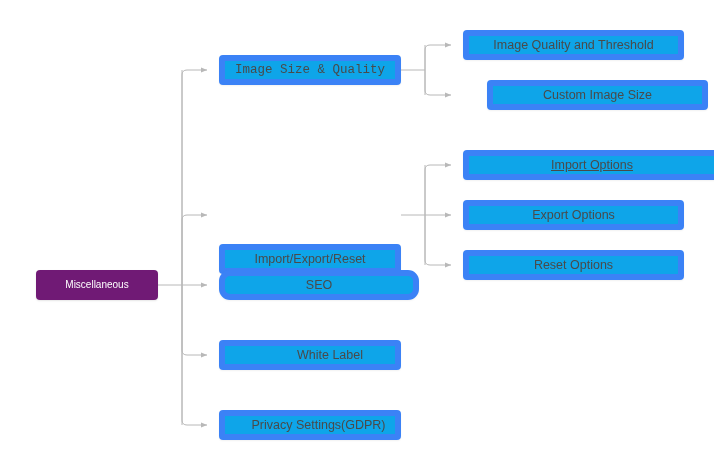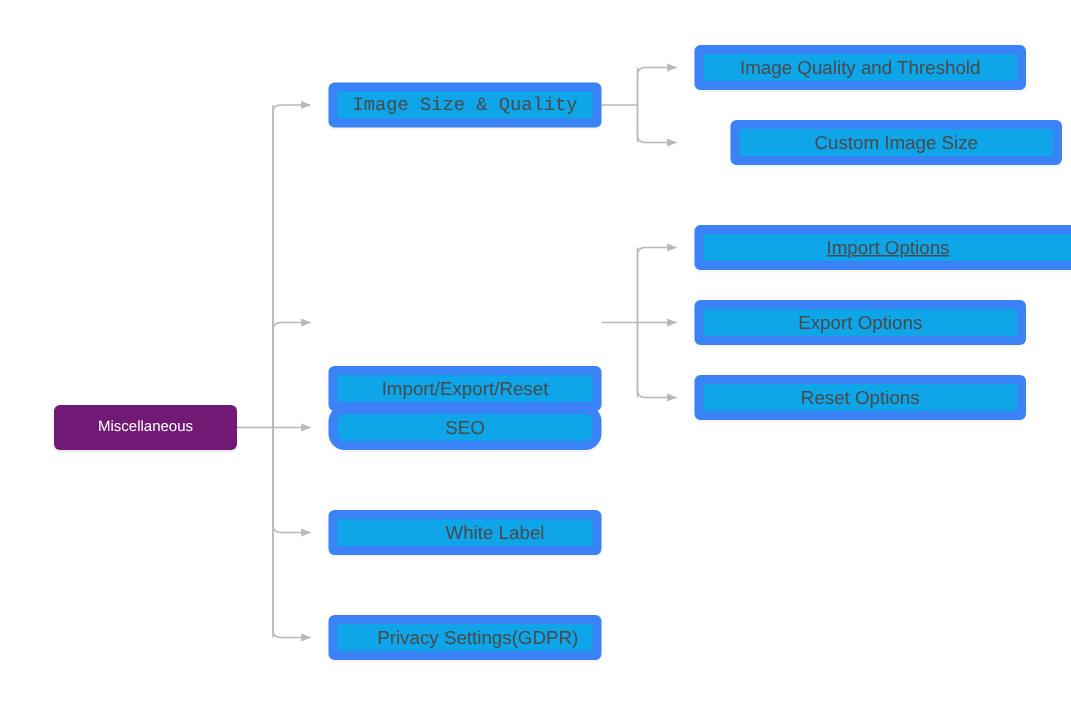"SEO" div.node { width: 182px -> 200px }
